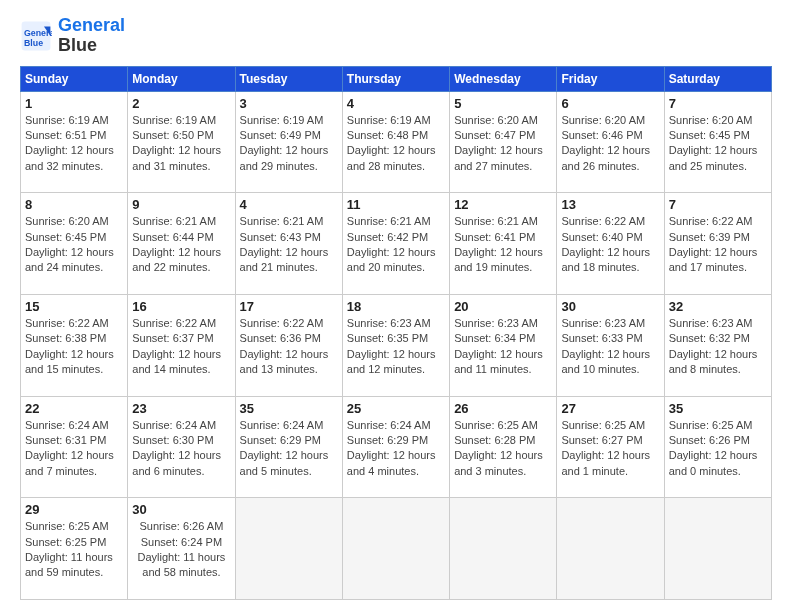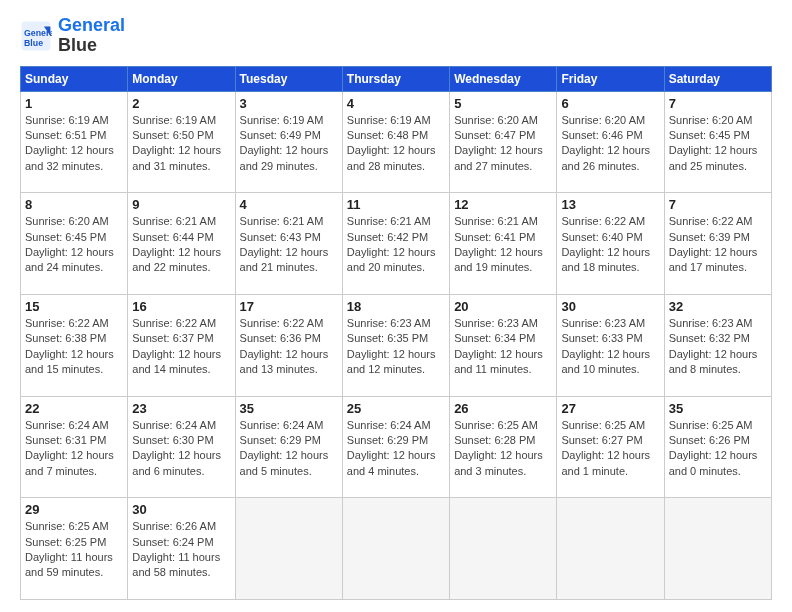"Sunrise: 6:26 AM" div.day-info { text-align: none -> center }
